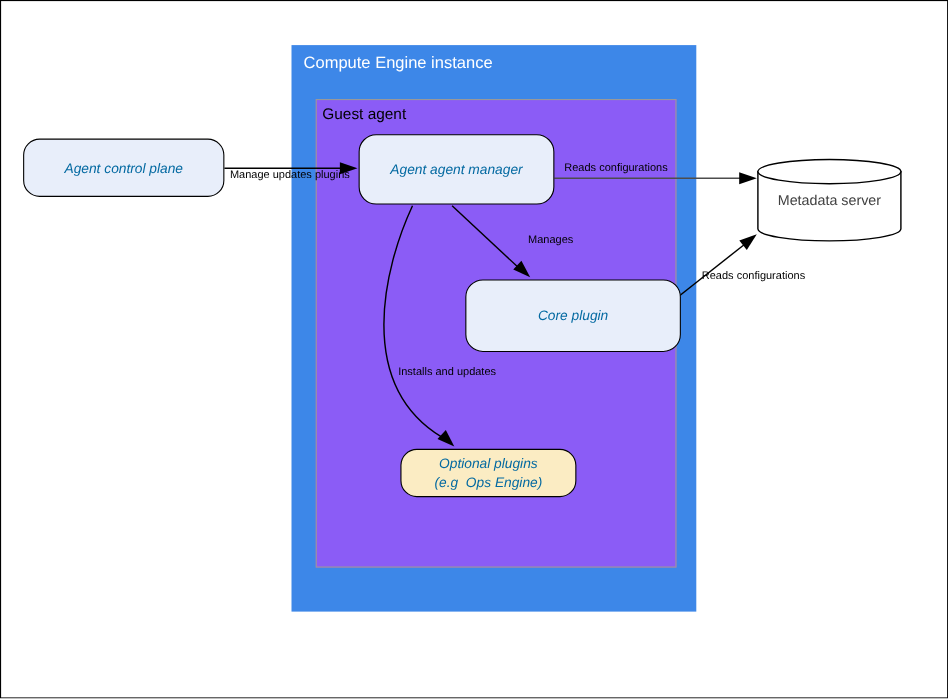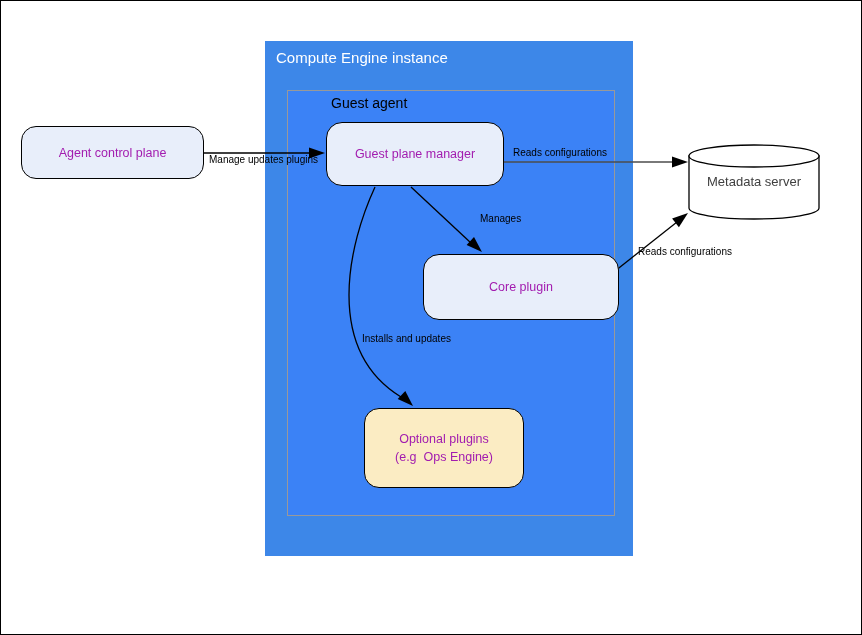"Guest agent" .container-gray { background: #3b82f6 -> #8b5cf6; padding-left: 38px -> none }
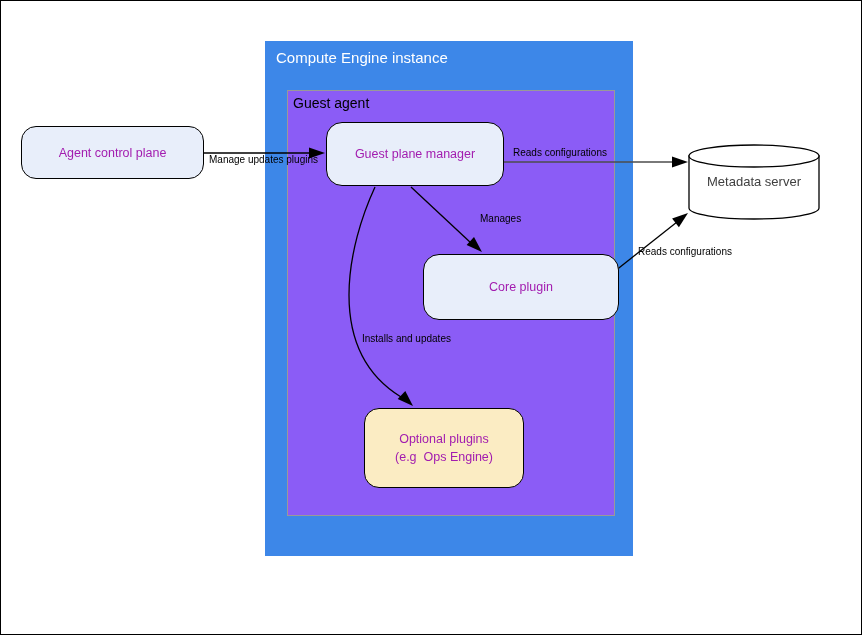"Agent control plane" .node { color: #a21caf -> #0369a1; font-style: none -> italic }
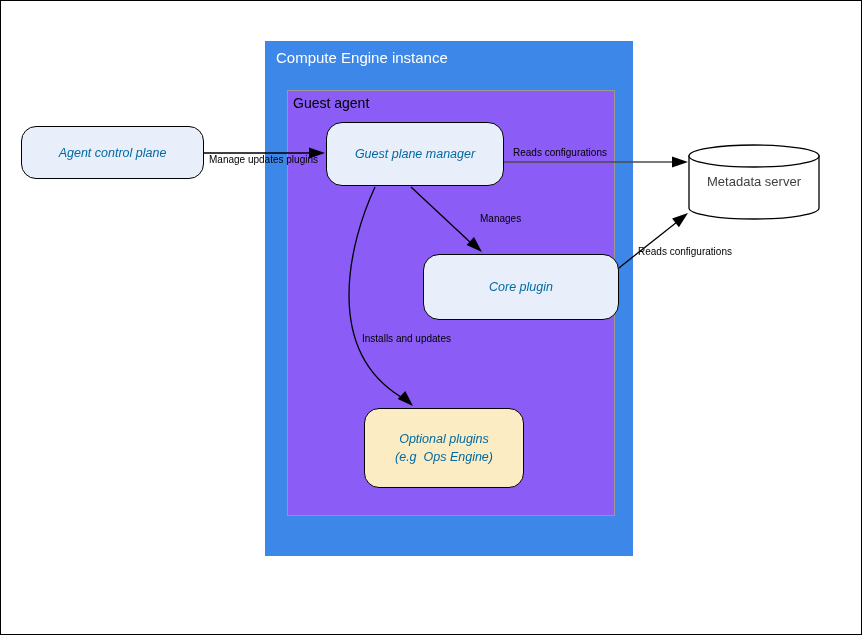"Guest plane manager" span { text: Guest plane -> Agent agent }
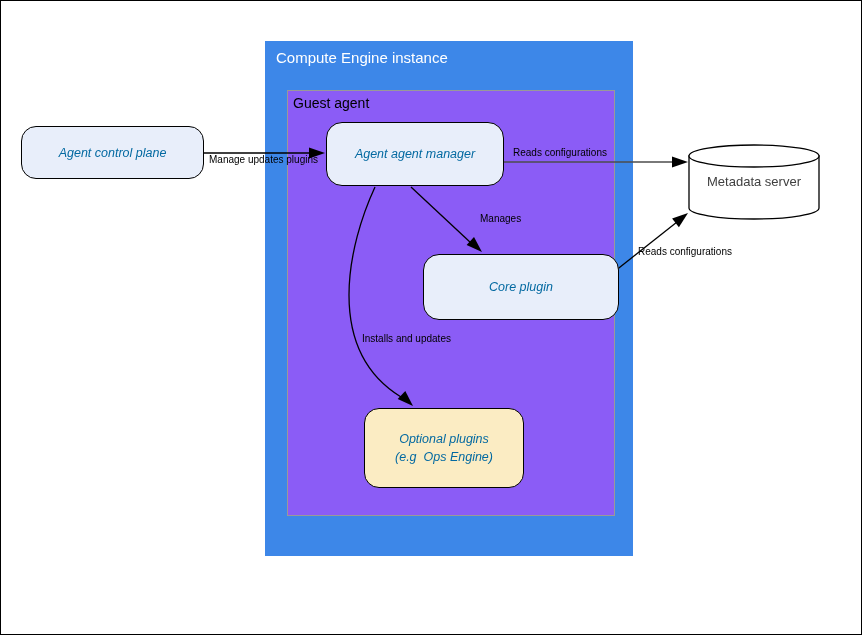"Optional plugins" #node-optional-plugins { height: 80px -> 44px }
